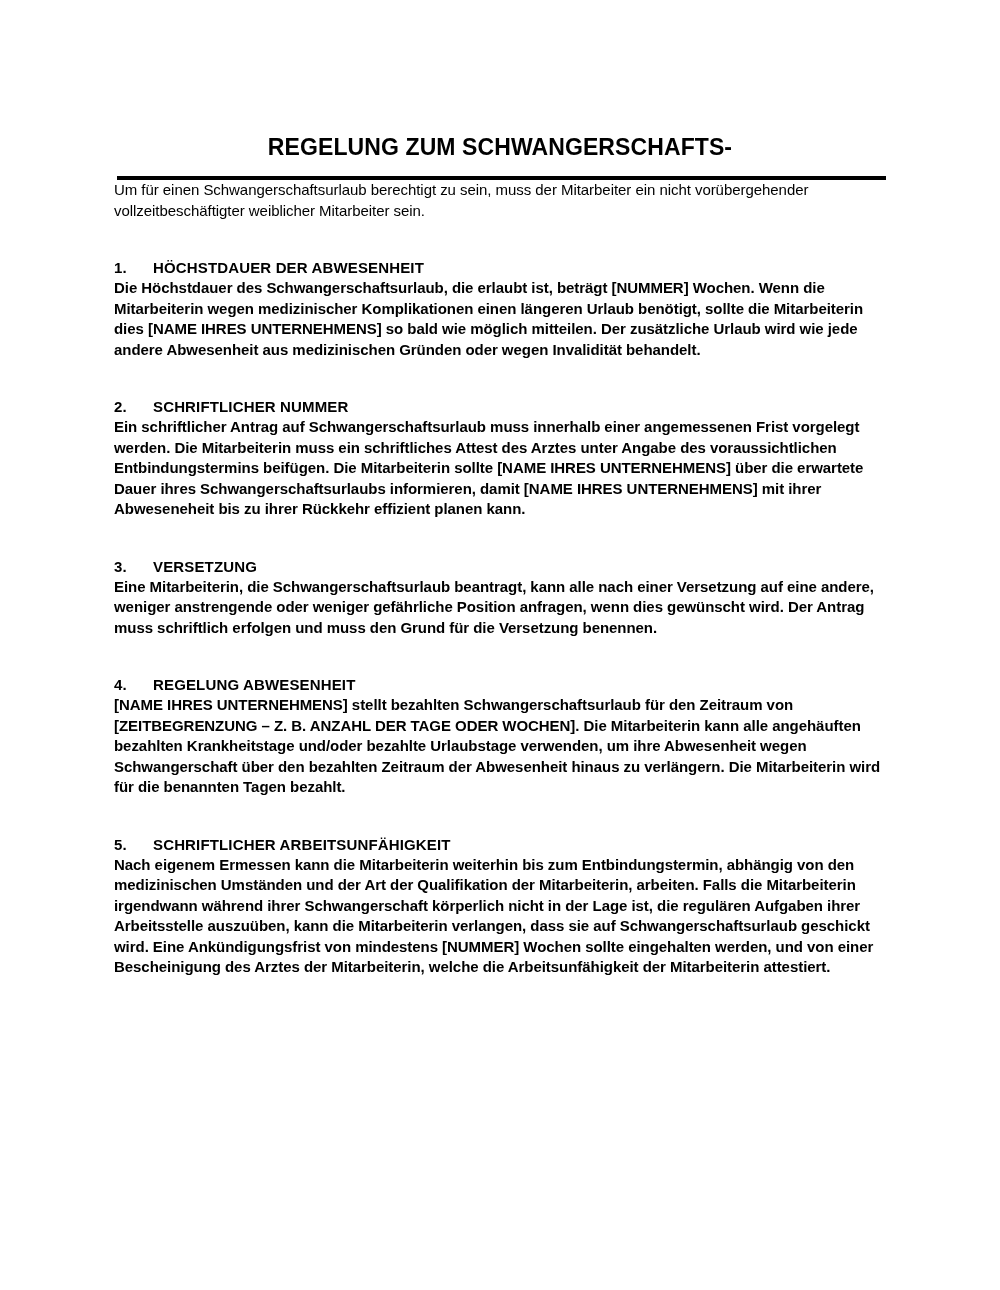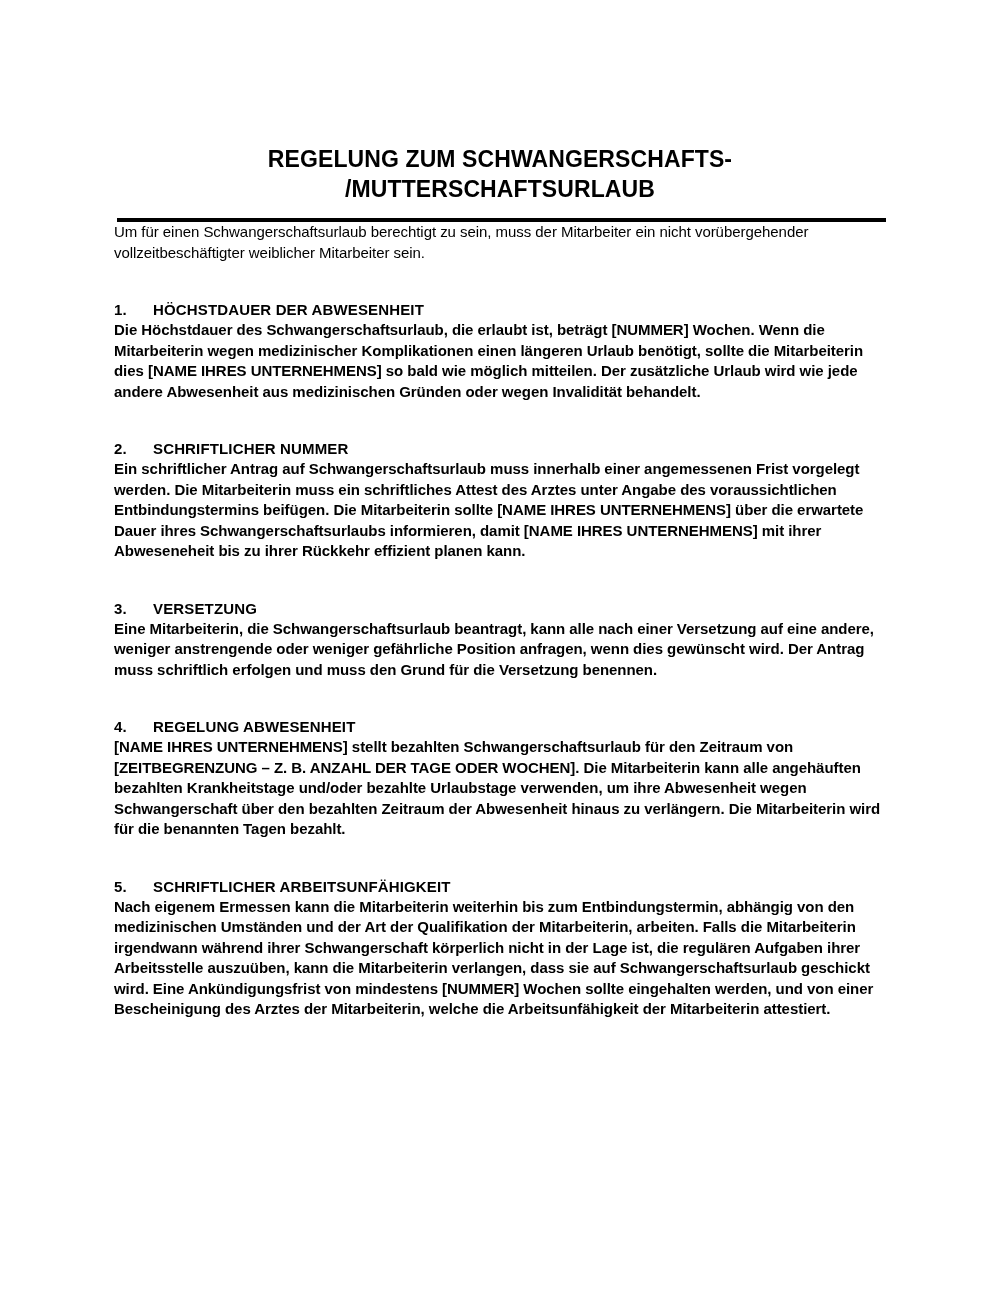"REGELUNG ZUM SCHWANGERSCHAFTS-" .doc-title { margin: 12px -> 0 }
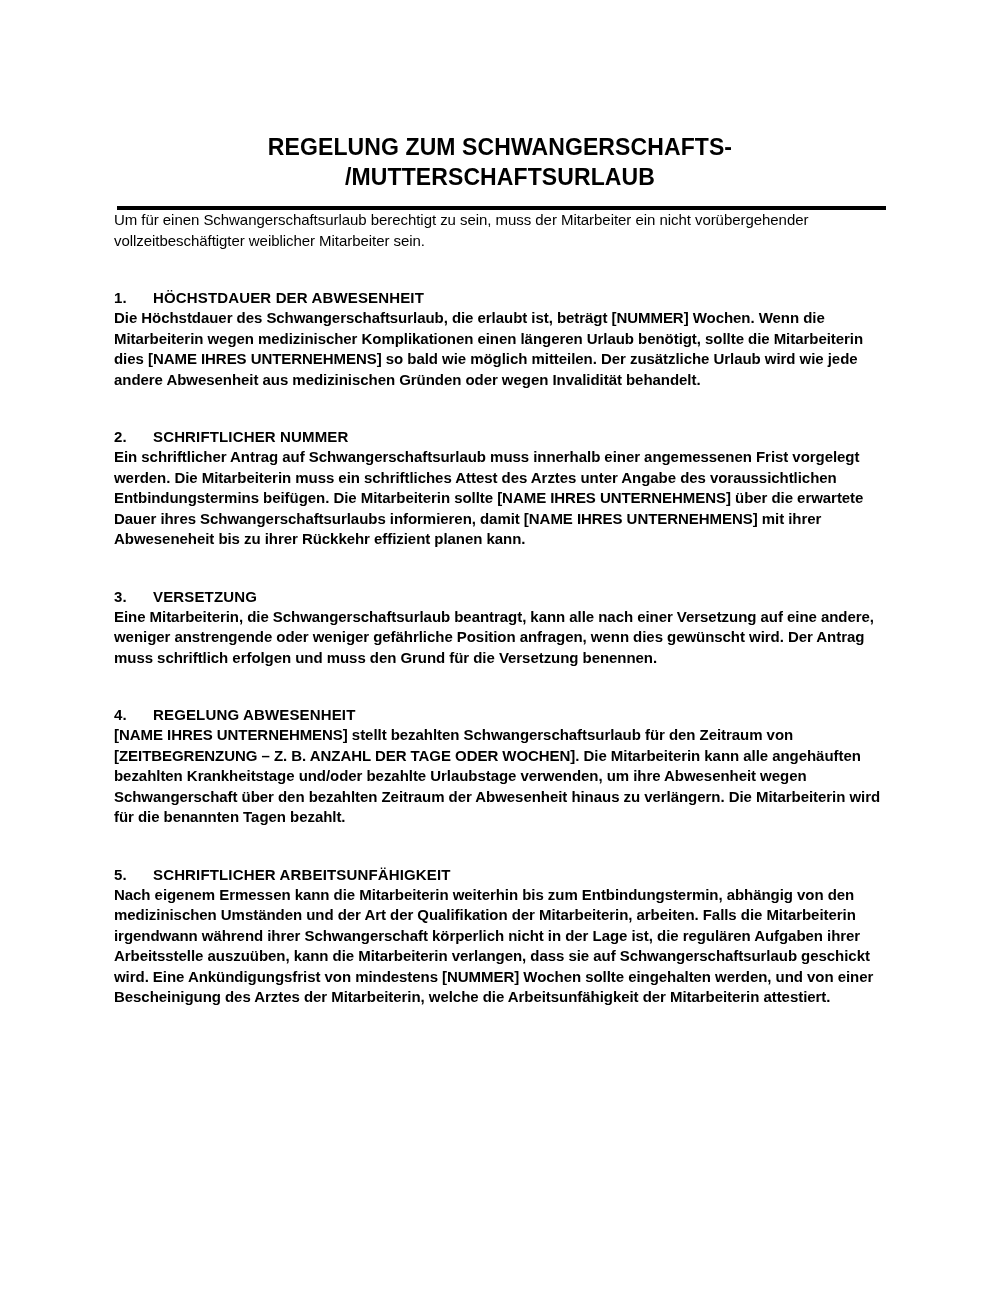"/MUTTERSCHAFTSURLAUB" span { html: <span>/MUTTERSCHAFTSURLAUB</span> -> none }
